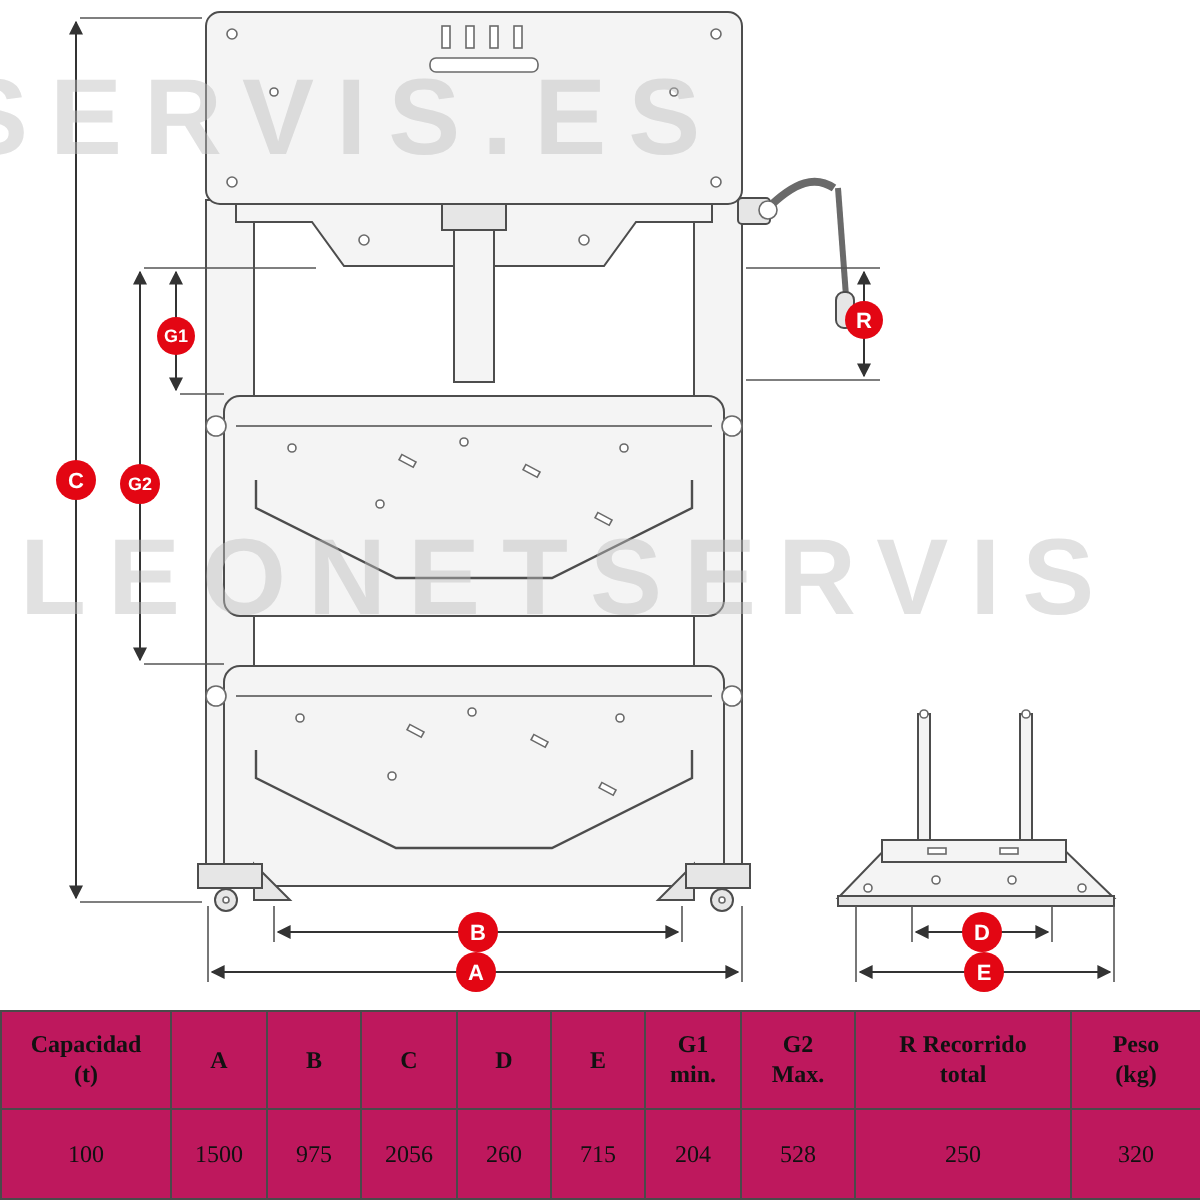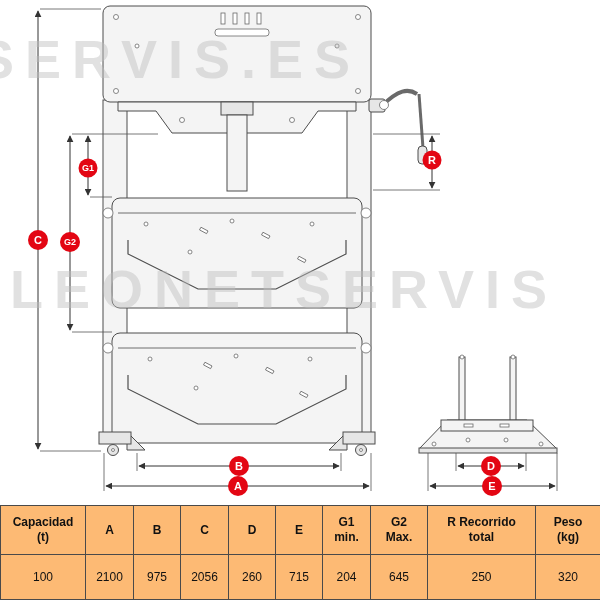"Capacidad" table.spec { background: #fdba74 -> #be185d; font-family: none -> Liberation Serif, serif }
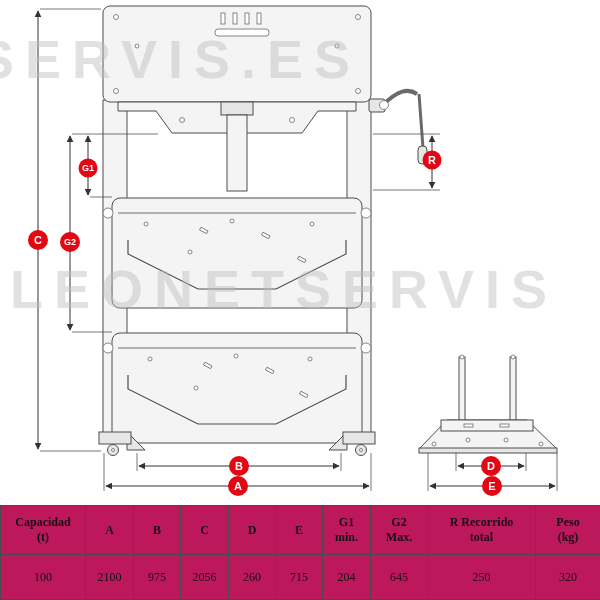"2100" td { text: 2100 -> 1500 }
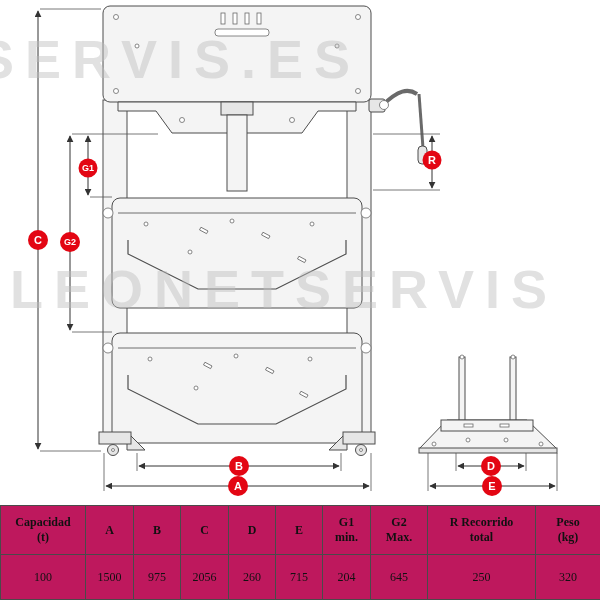"645" td { text: 645 -> 528 }
